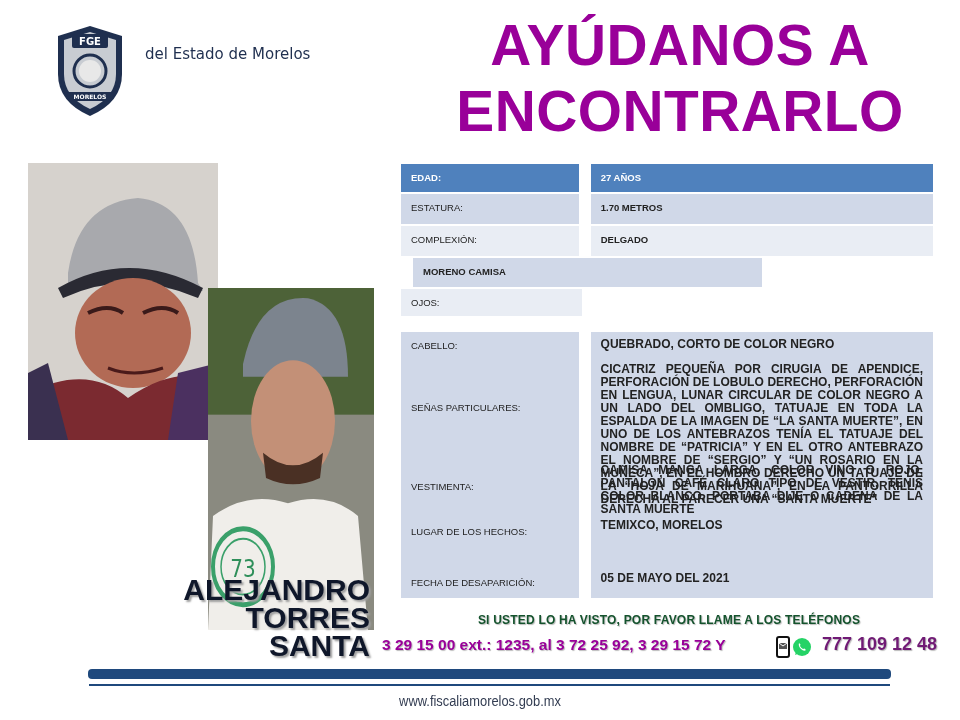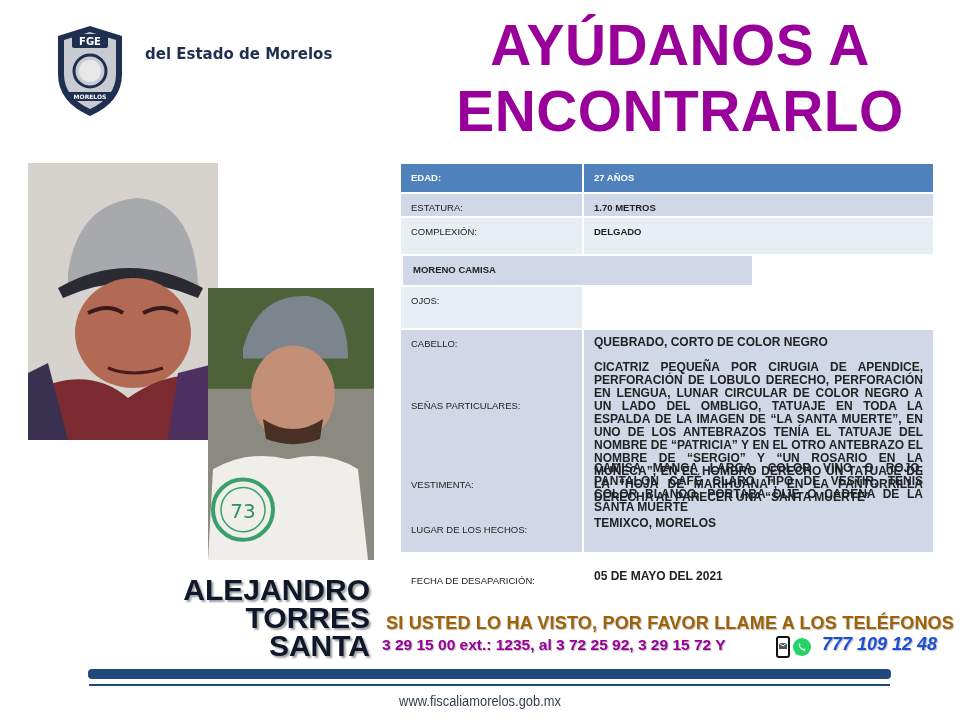"del Estado de Morelos" .org-line2 { font-weight: bold -> none }
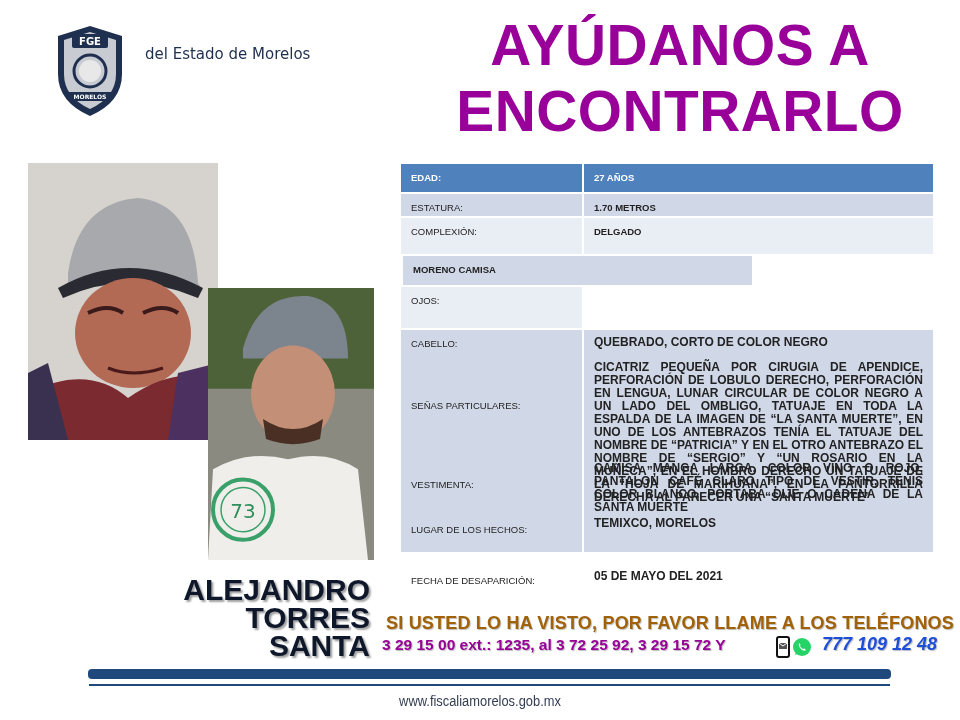"27 AÑOS" .cell-value { margin-left: 2px -> 12px }
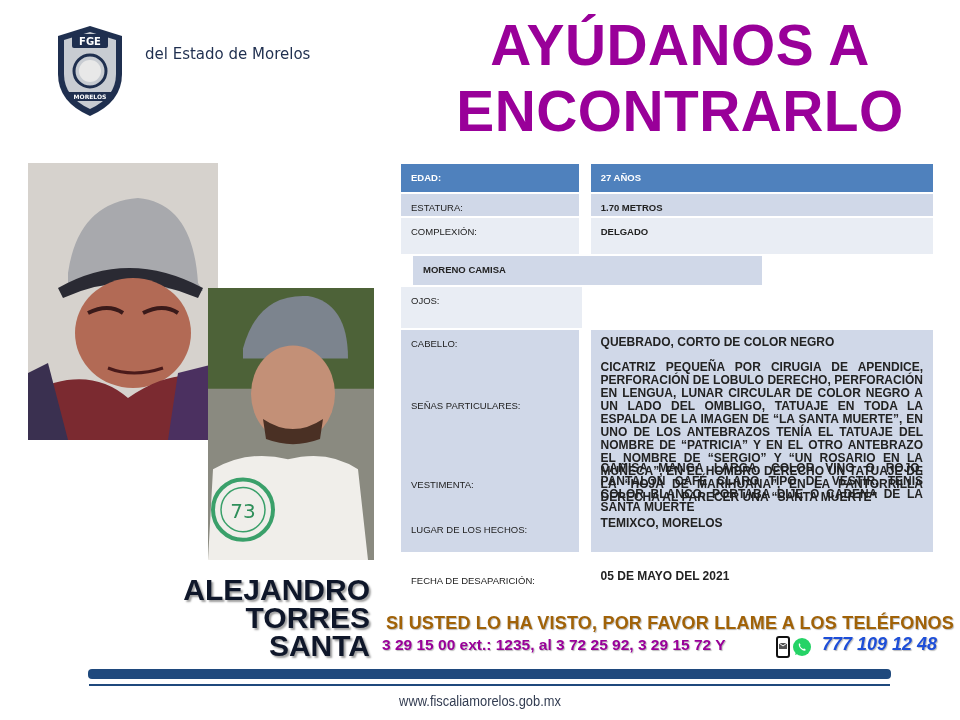"ESTATURA:" .r1 { height: 22px -> 30px }
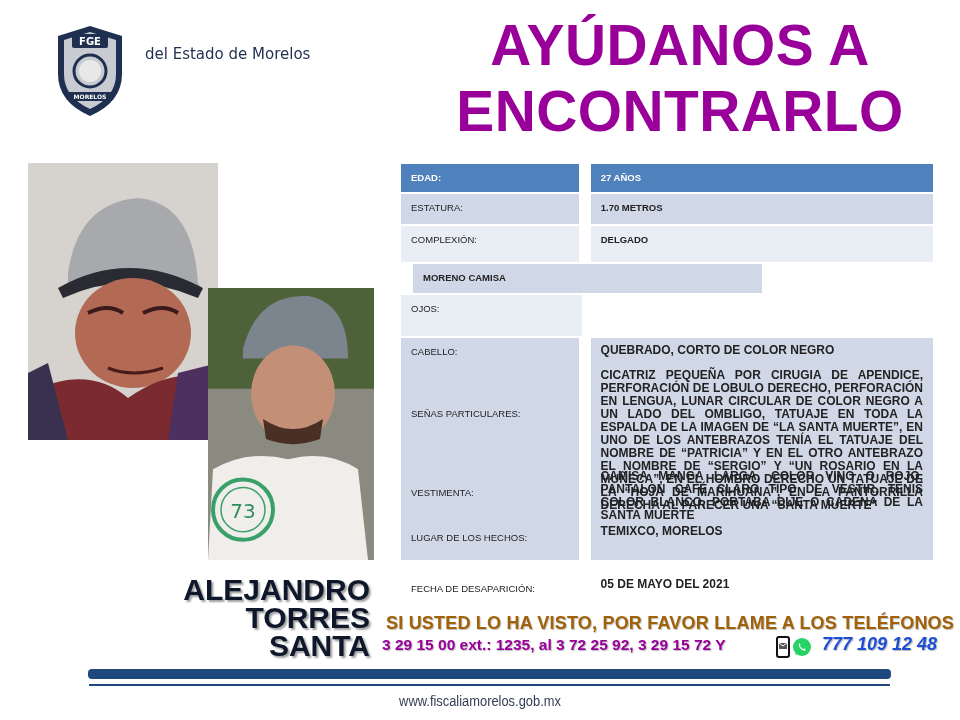"COMPLEXIÓN:" .r2 { height: 36px -> 30px }
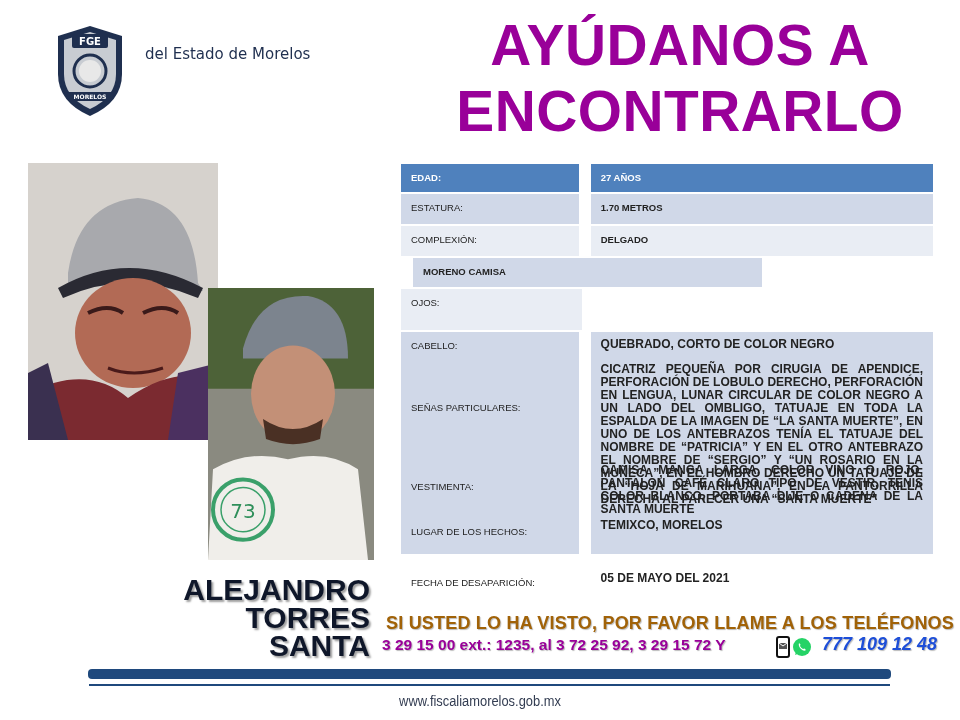"OJOS:" .r4 { flex-direction: none -> column }
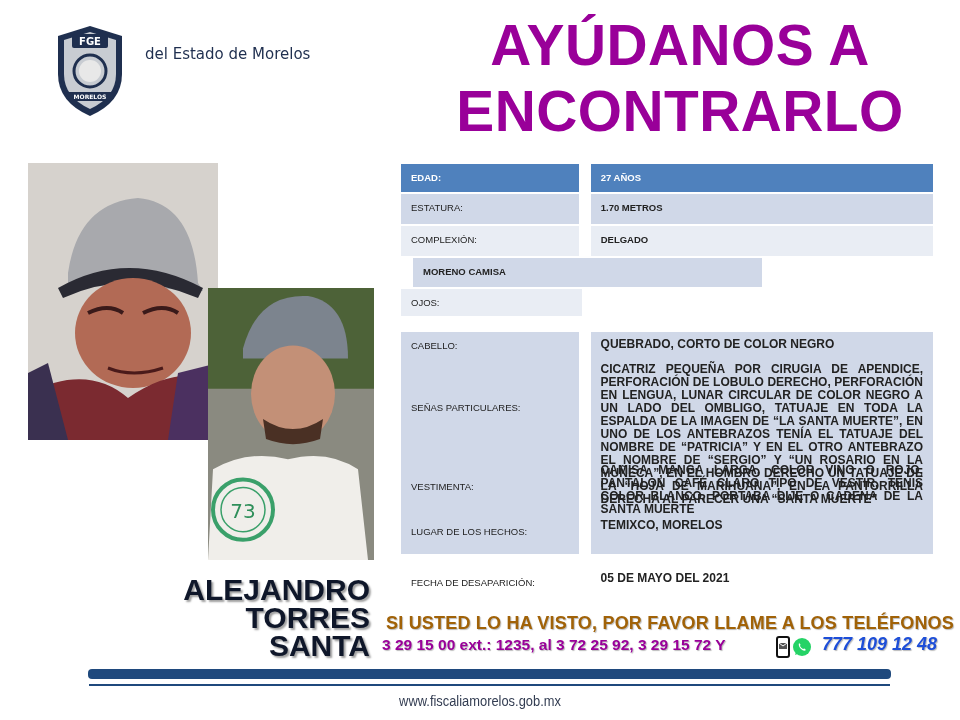"CABELLO:" .r5 { height: 222px -> 266px }
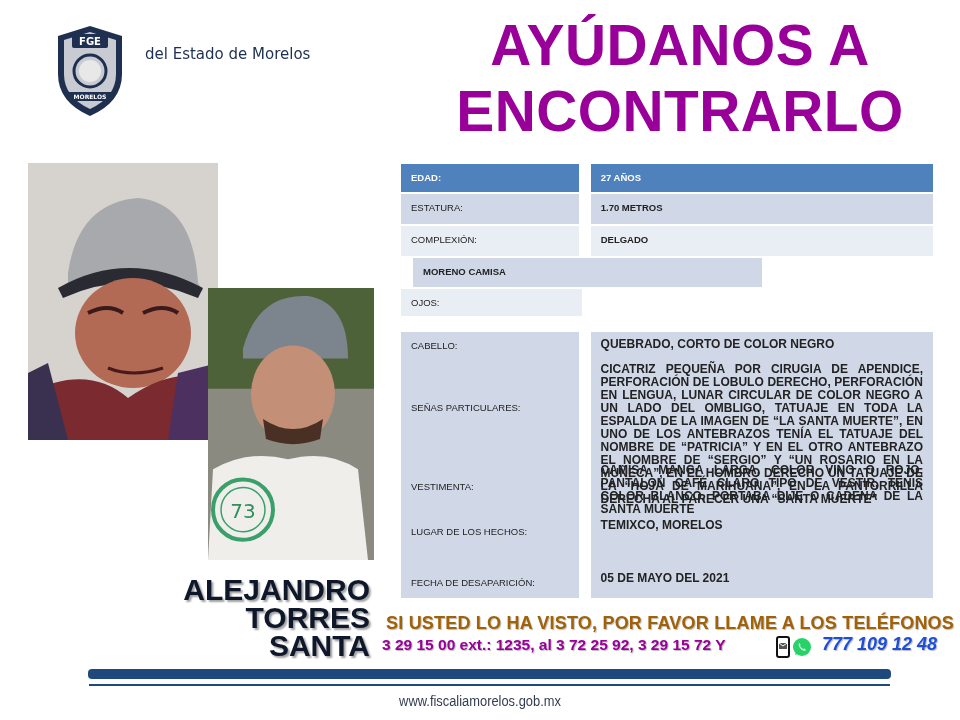"73" .photo2 { height: 272px -> 342px }
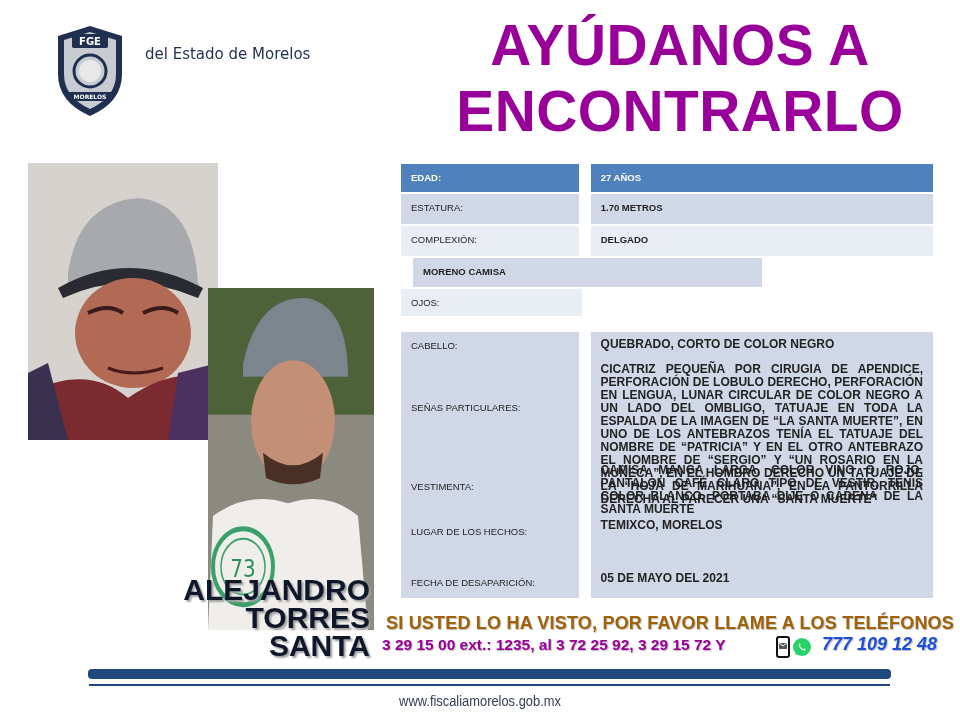"SI USTED LO HA VISTO," .cta1 { color: #a16207 -> #14532d; font-size: 18px -> 12px; text-align: right -> center }
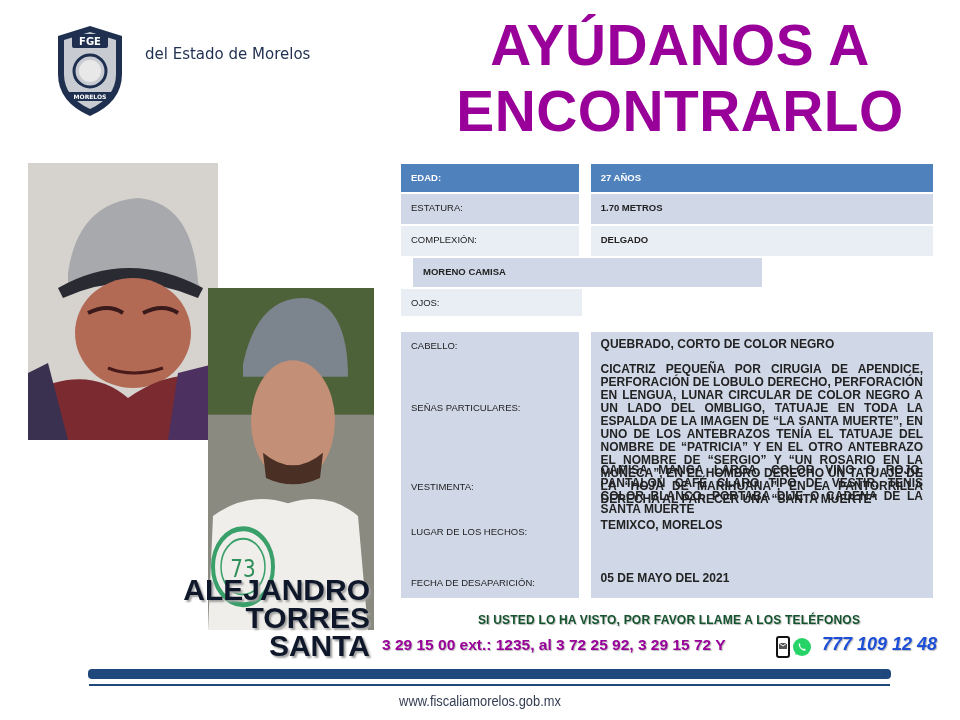"777 109 12 48" .whatsapp-num { color: #1d4ed8 -> #701a75; font-style: italic -> none }
